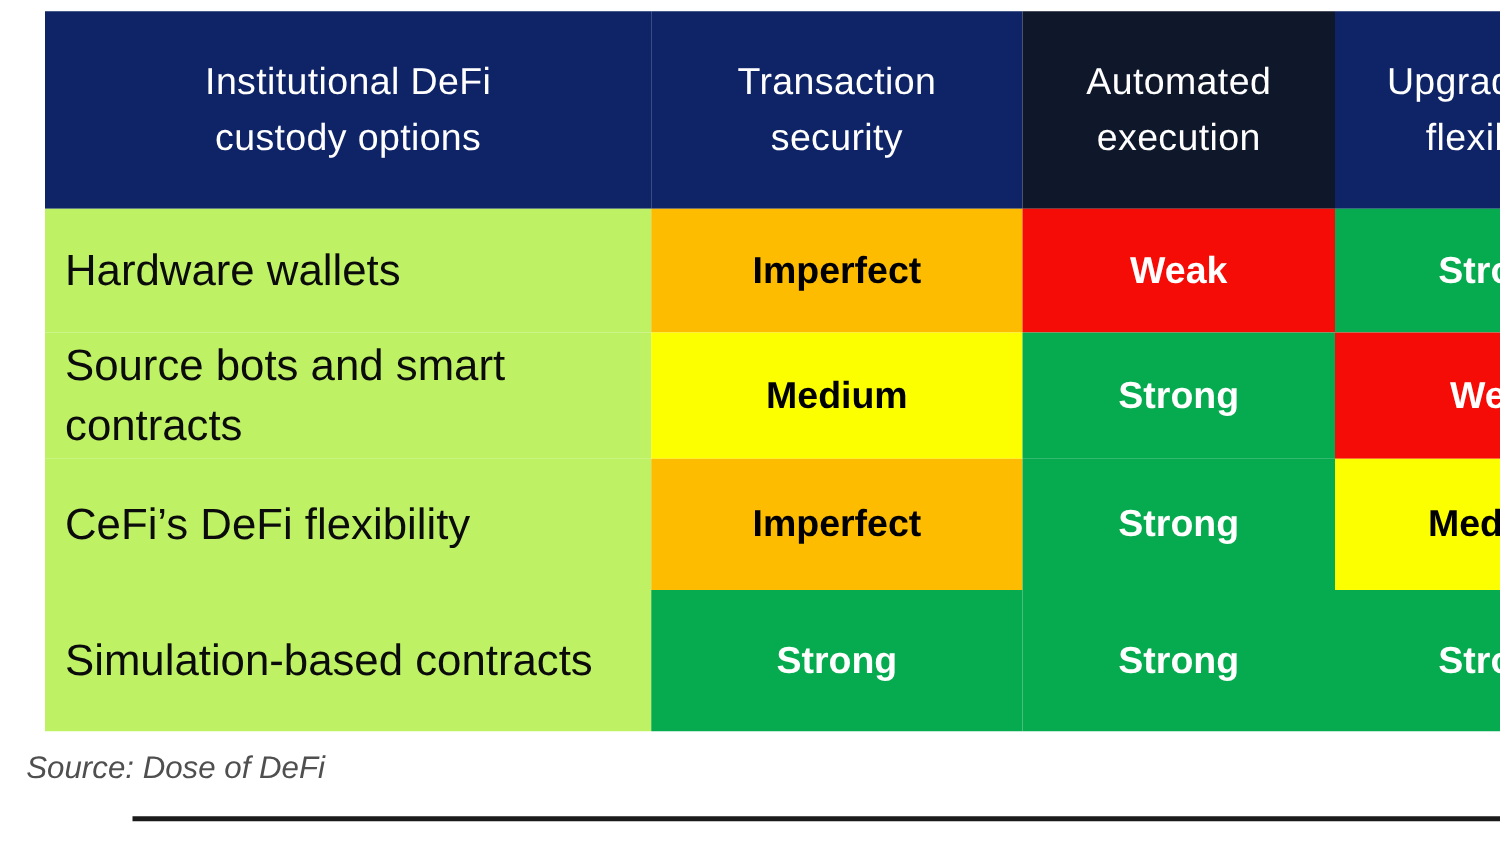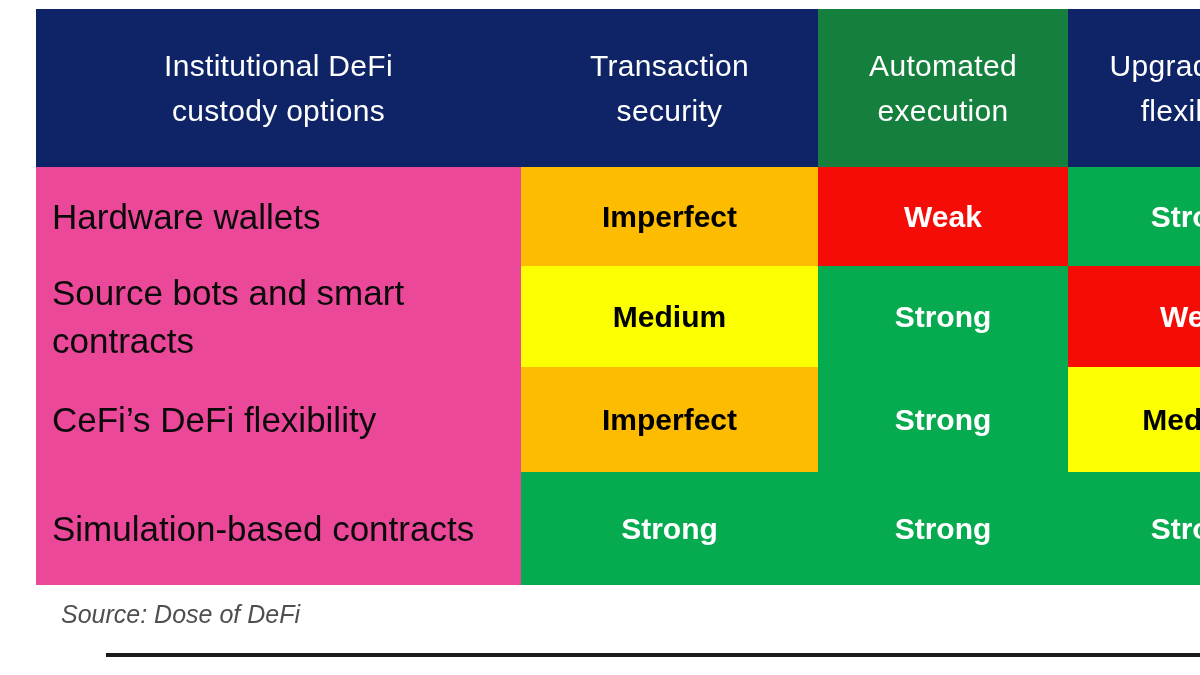"Automated" div.hcell { background-color: #15803d -> #0f172a }
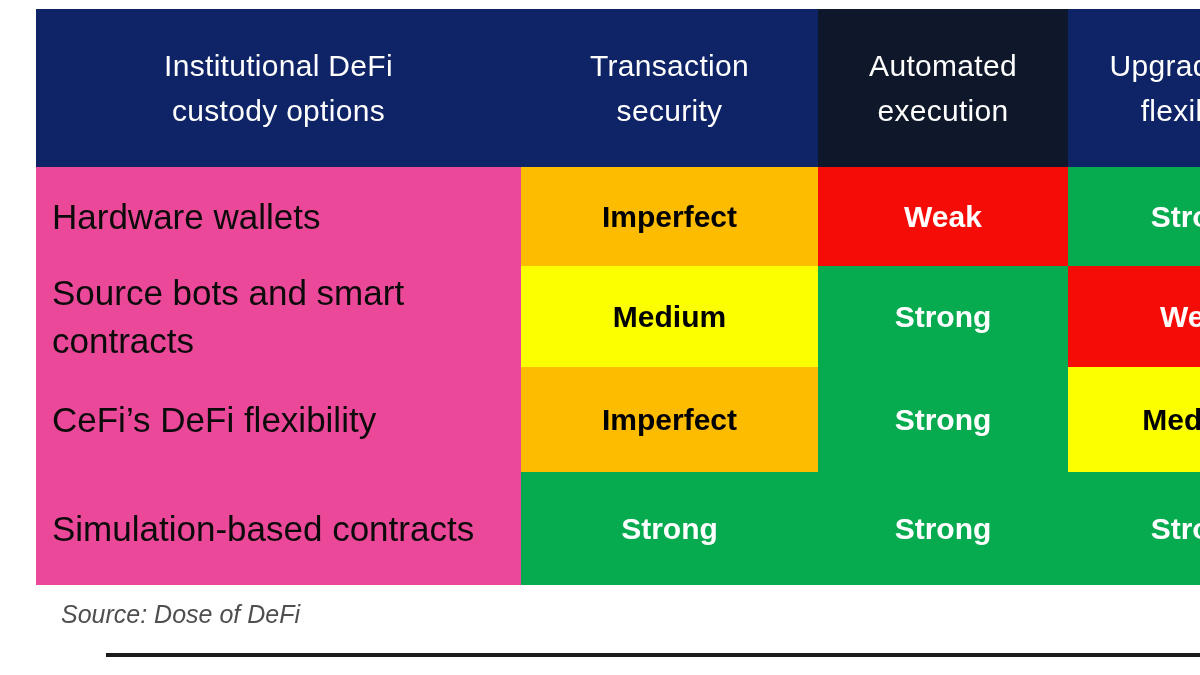"Hardware wallets" .lcell { background: #ec4899 -> #bef264 }
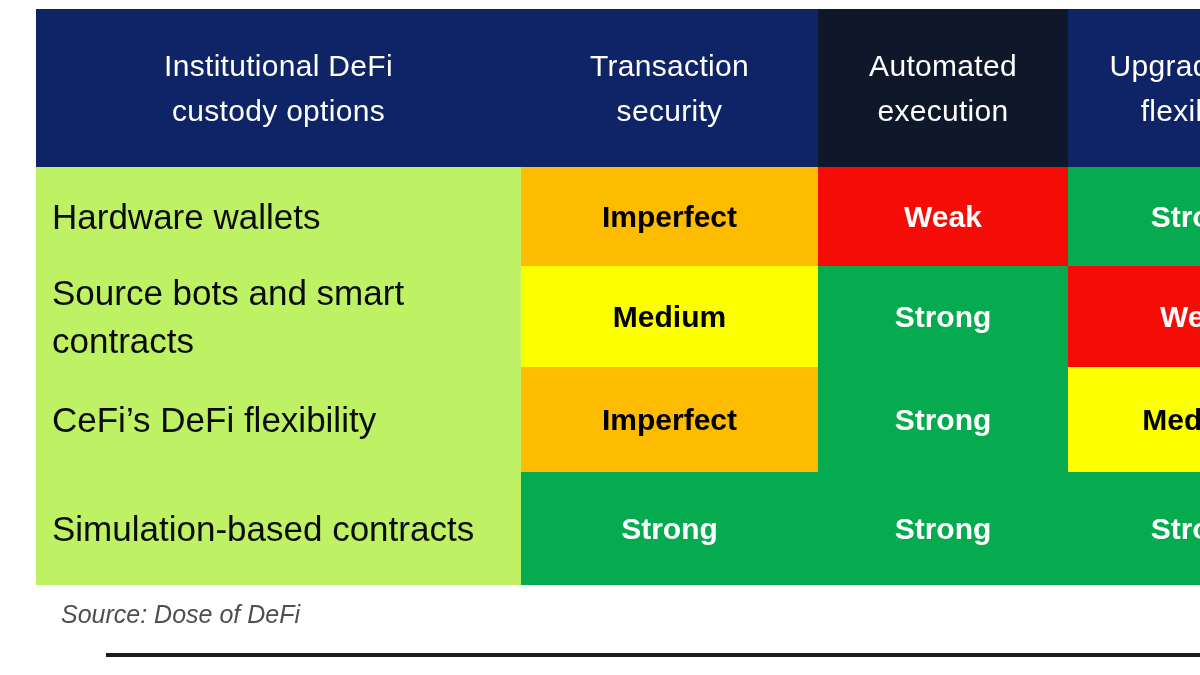"Source: Dose of DeFi" .source { margin-left: 40px -> none }
